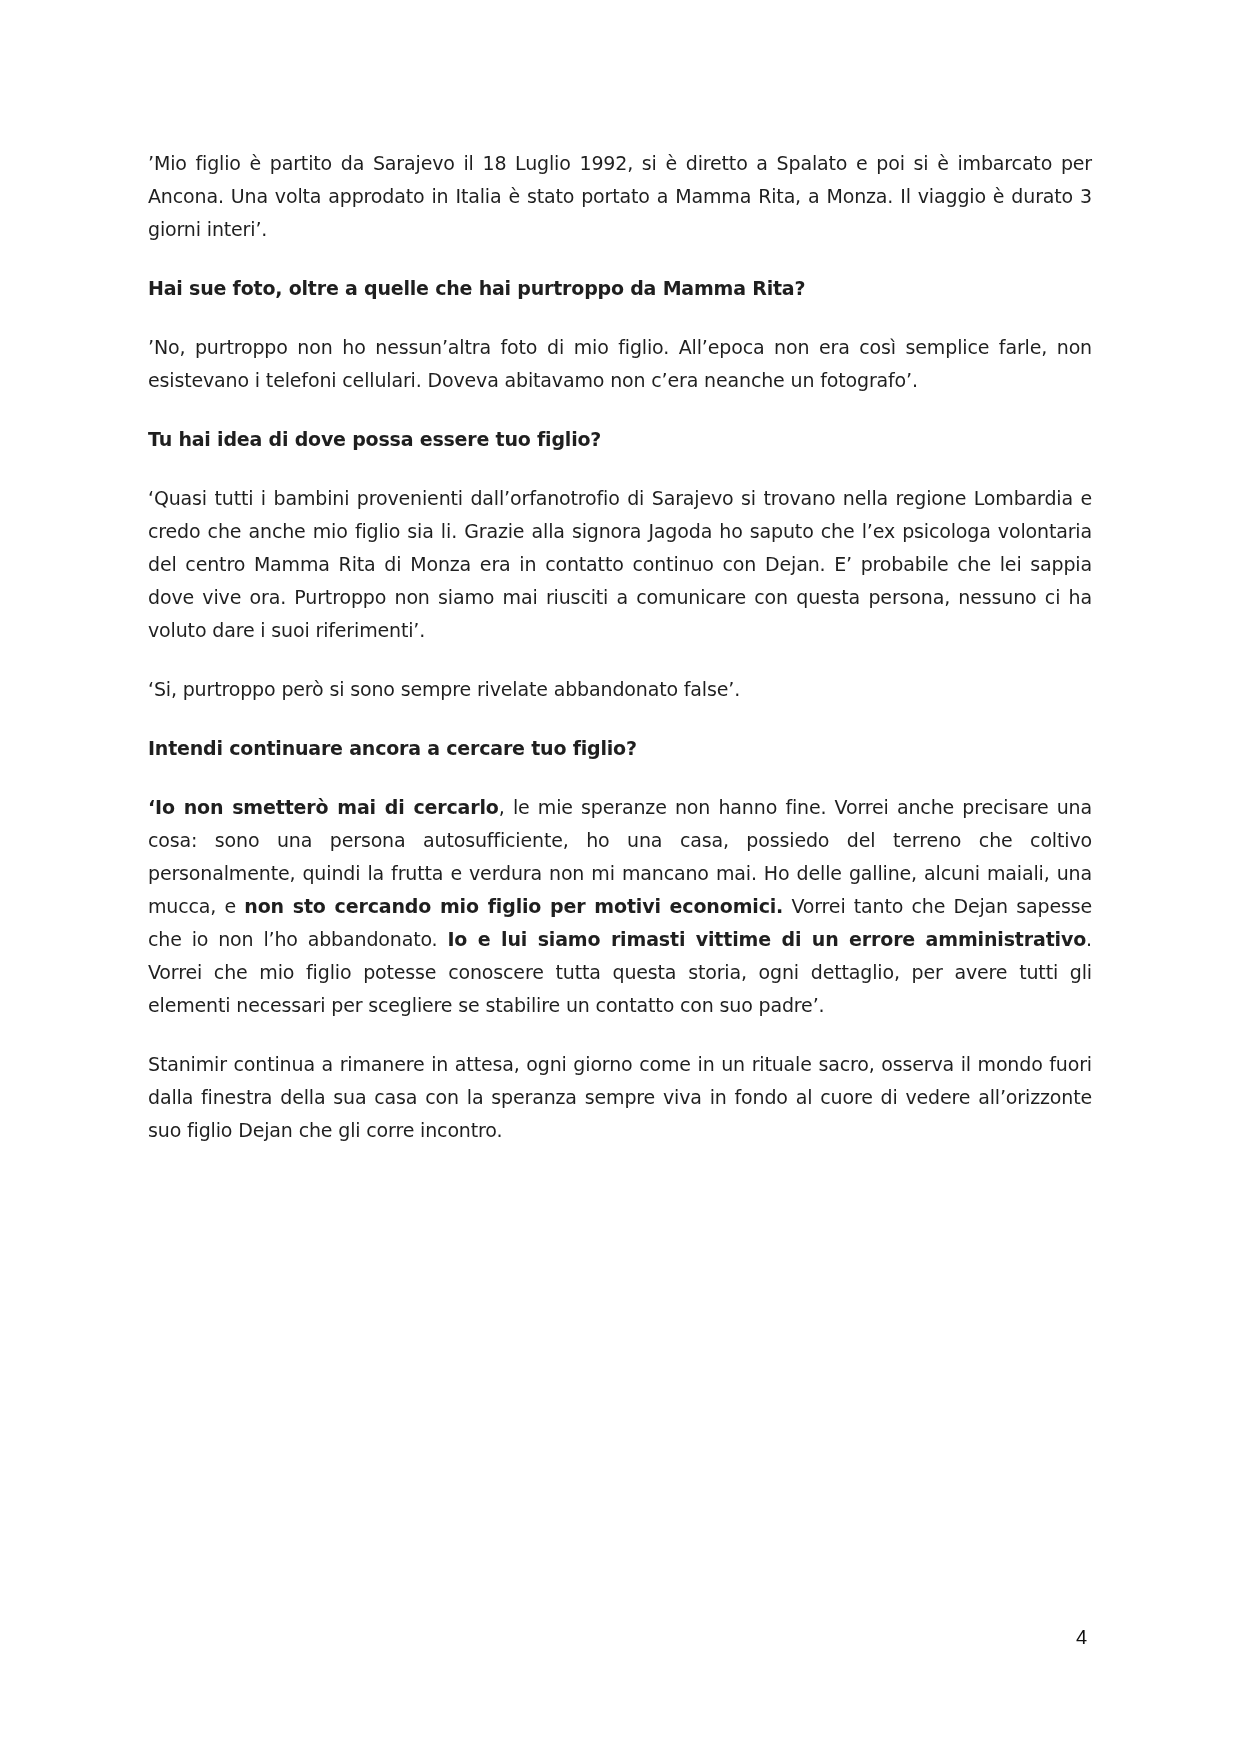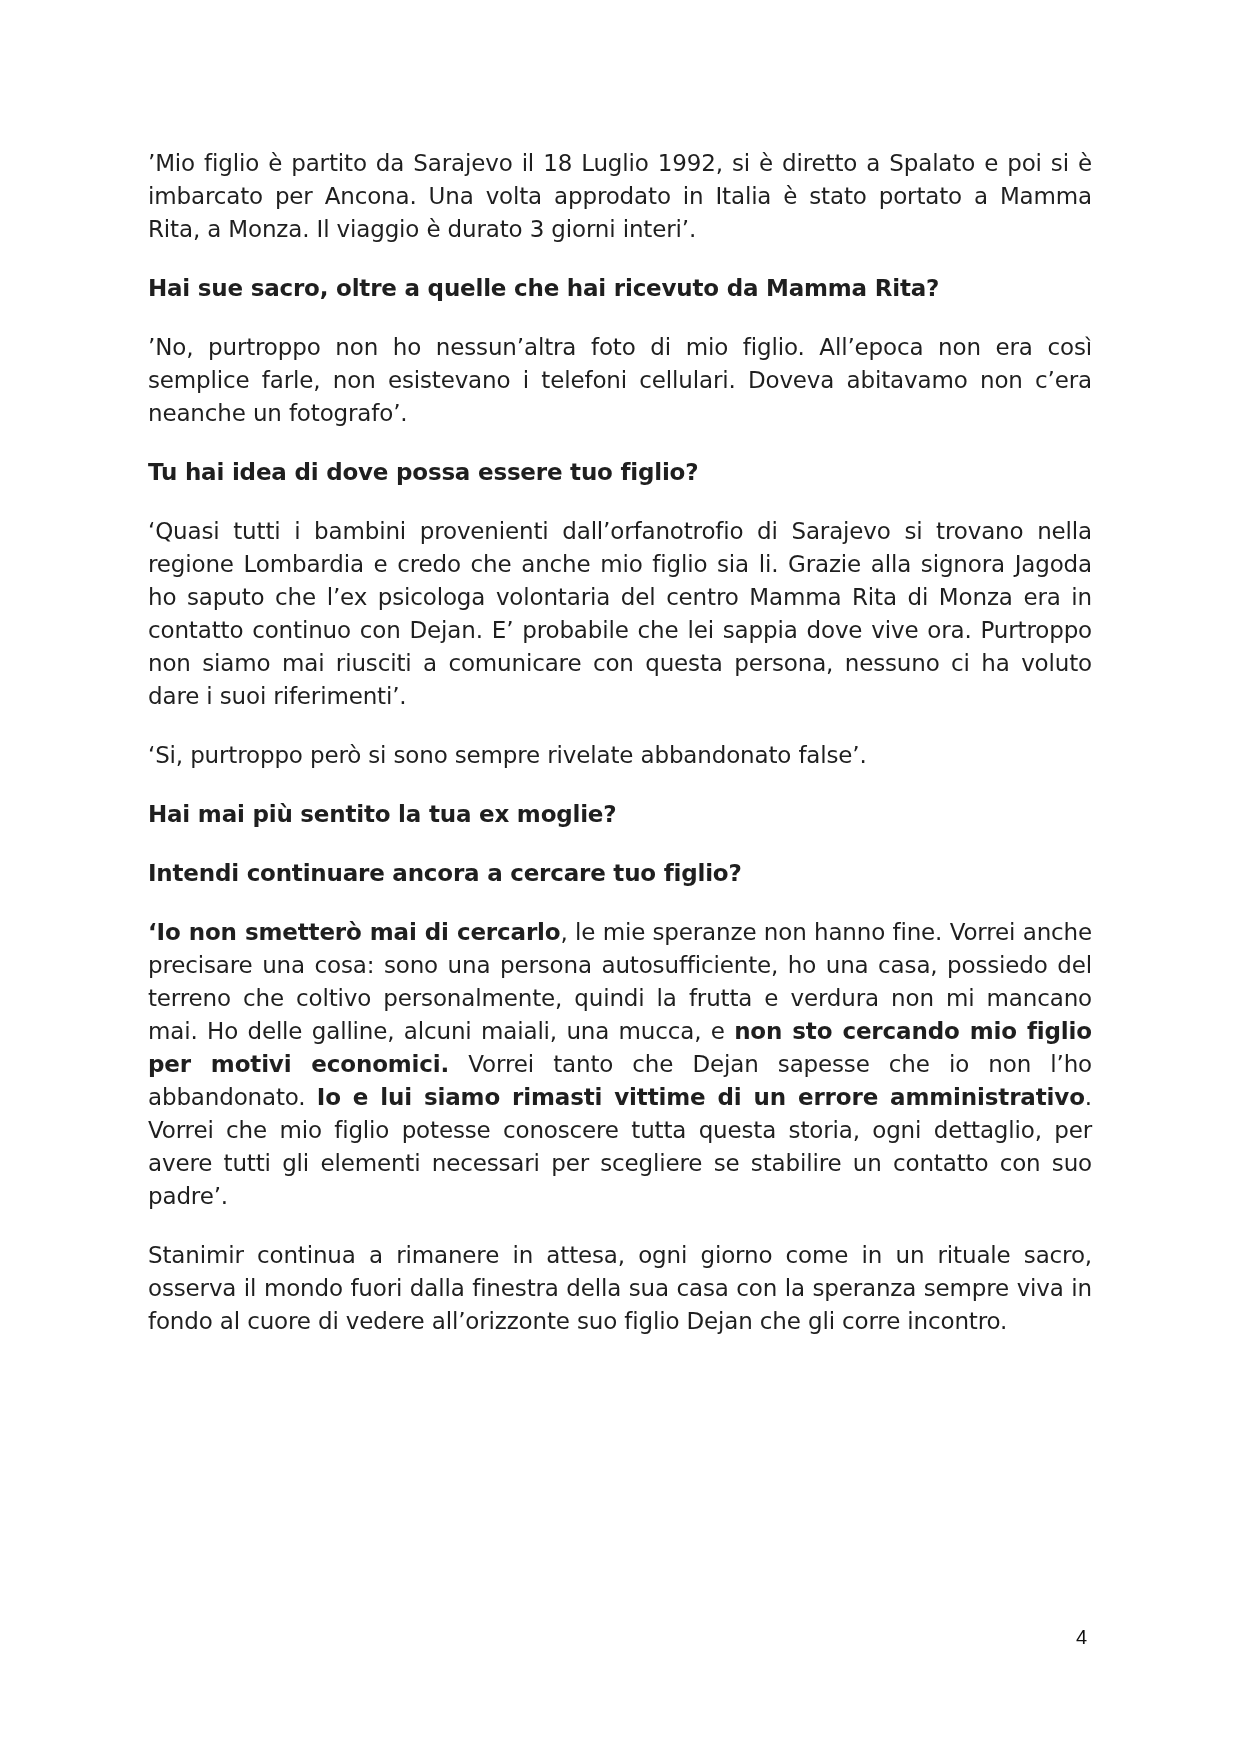"’Mio figlio è partito da" .page { font-size: 23px -> 19px }
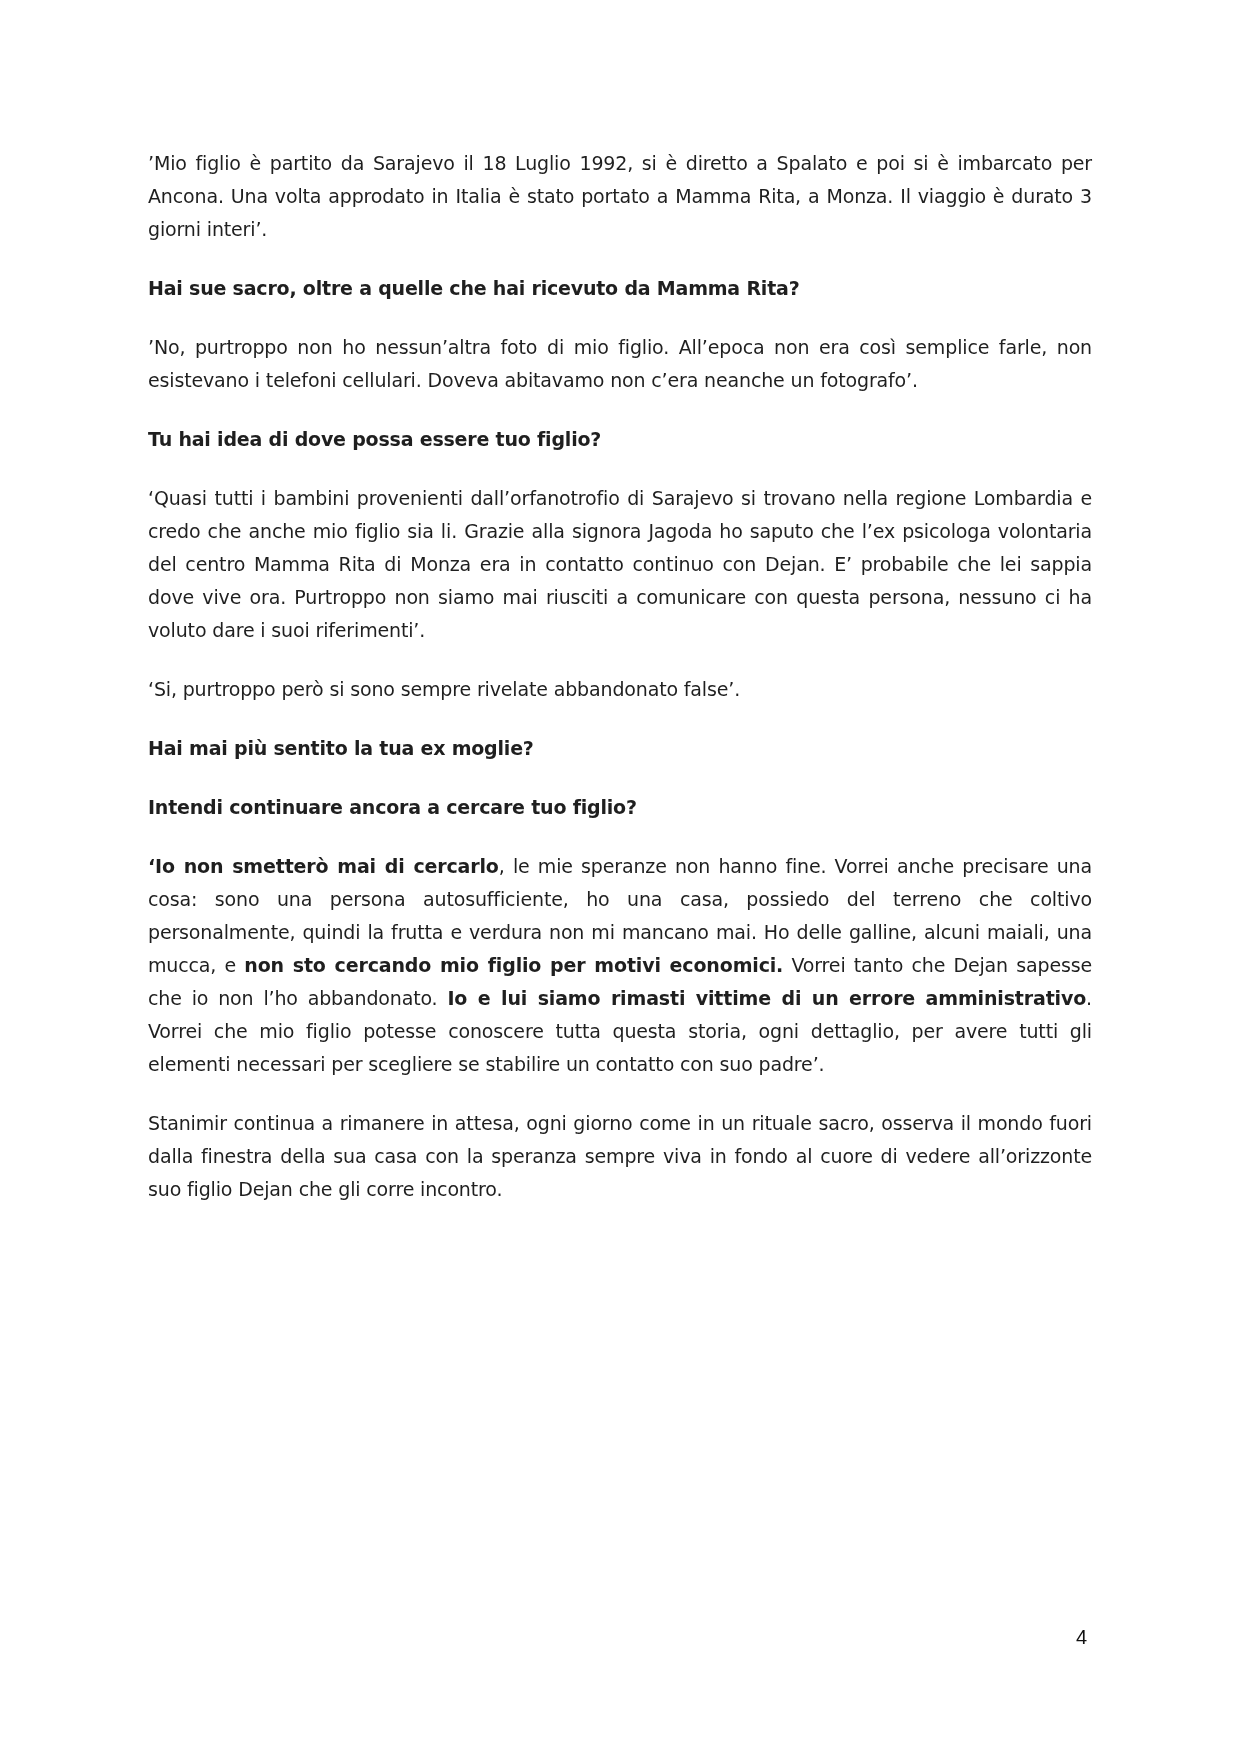"Hai sue sacro, oltre a" p.question { text: sacro, oltre a quelle che hai ricevuto -> foto, oltre a quelle che hai purtroppo }
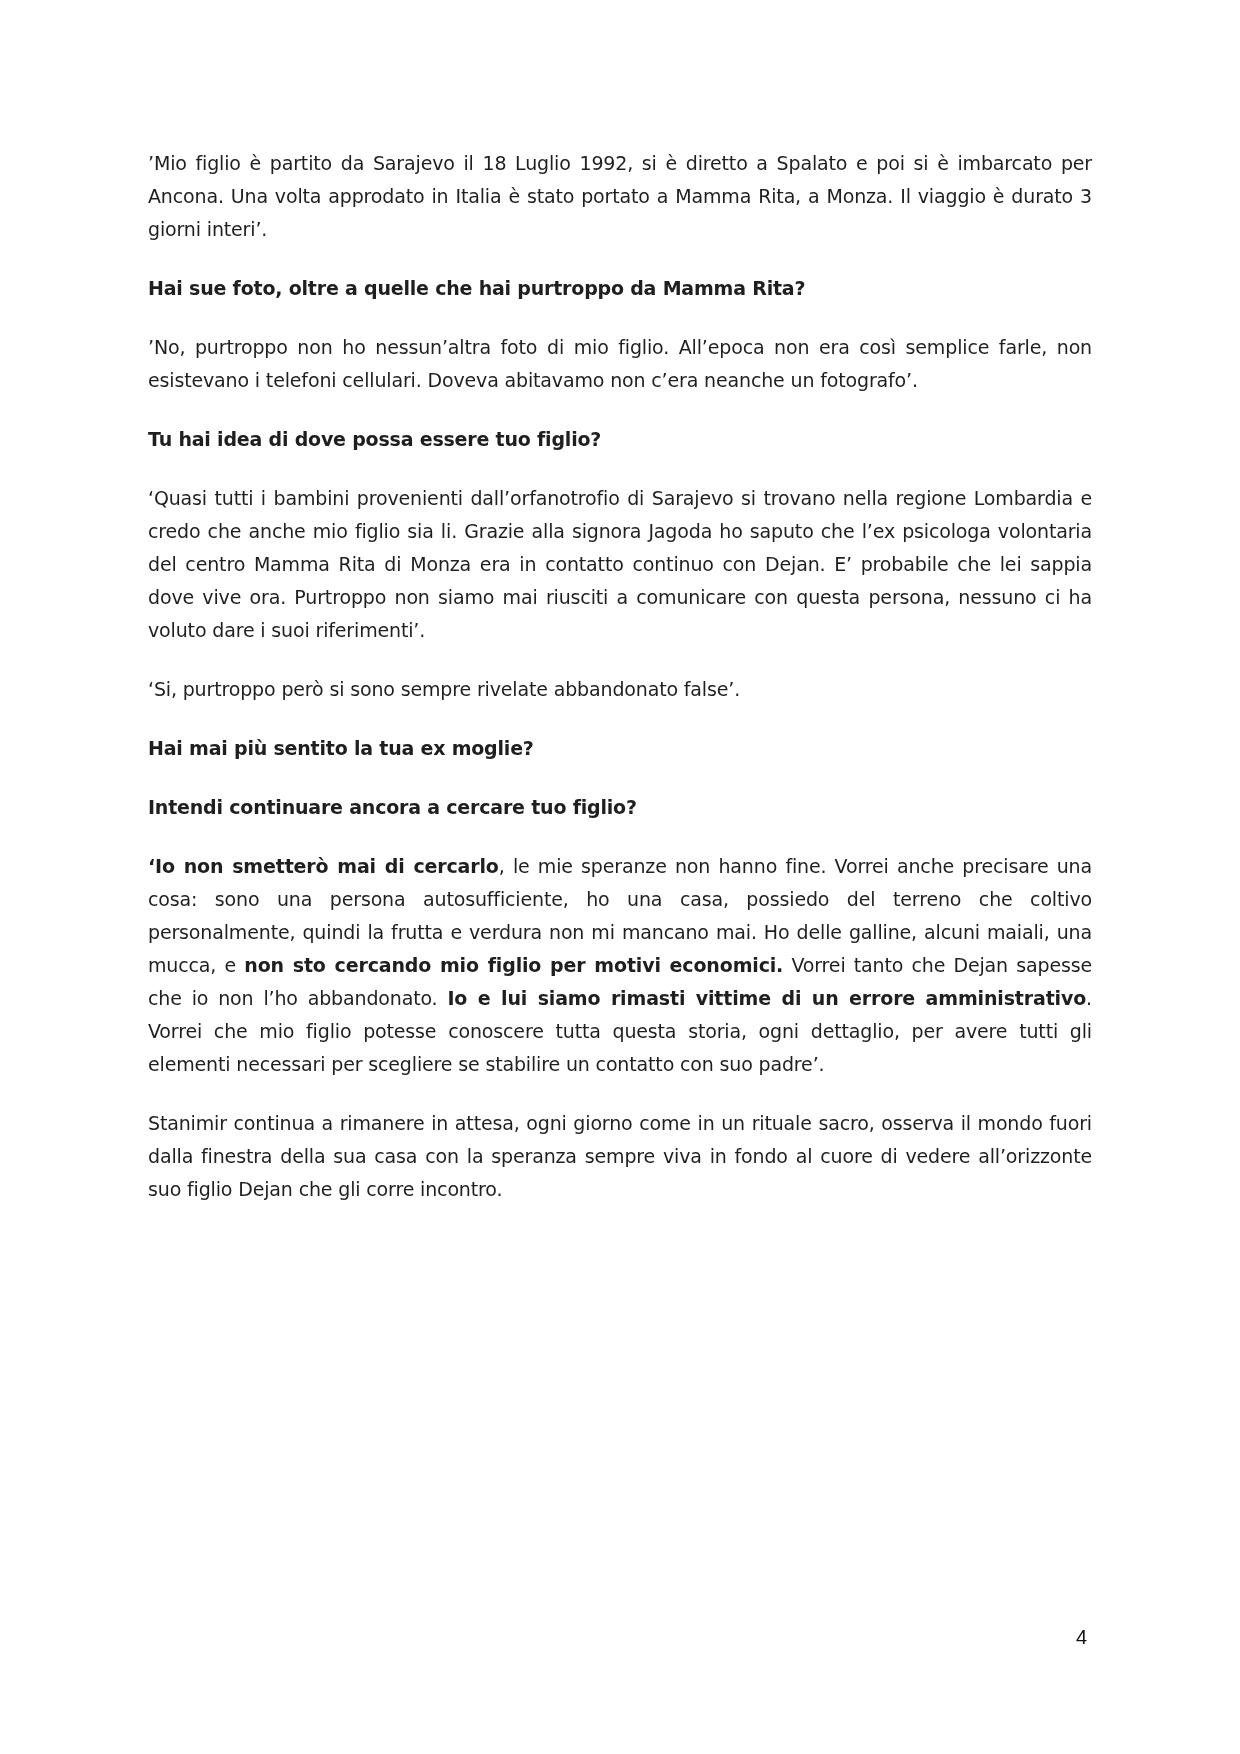"Hai mai più sentito la" p.question { html: <p>Hai mai più sentito la tua ex moglie?</p> -> none }
